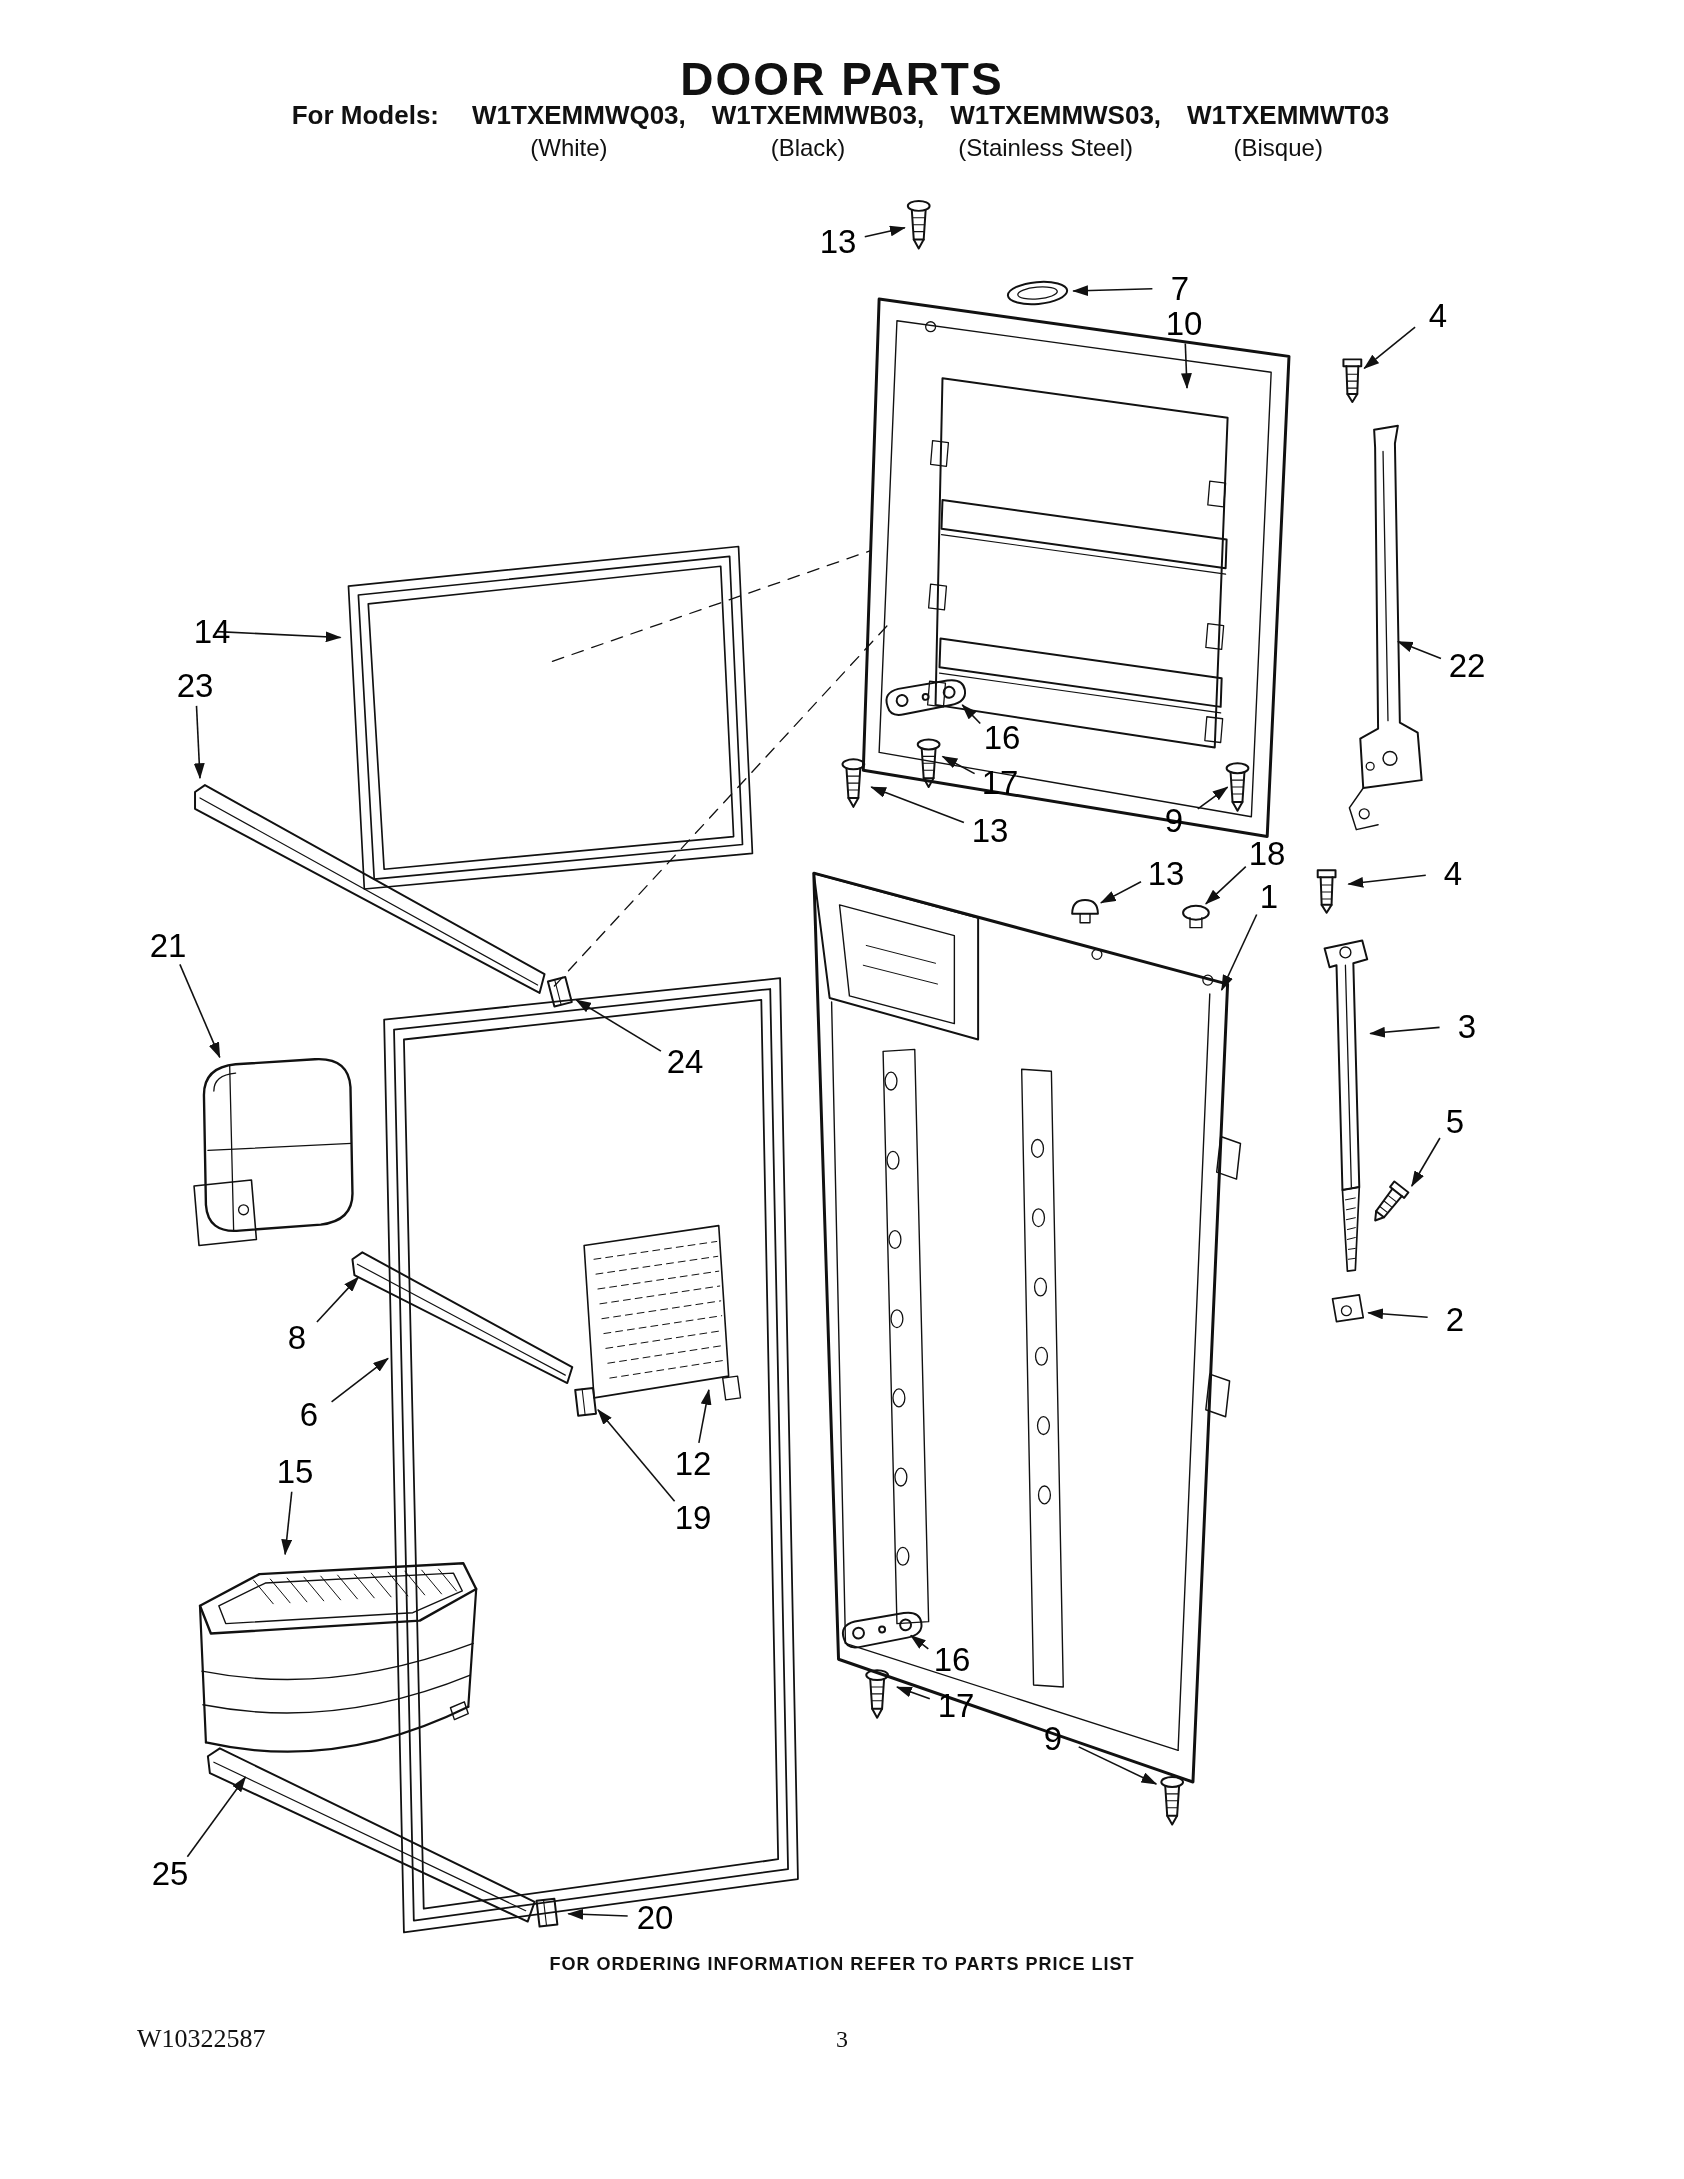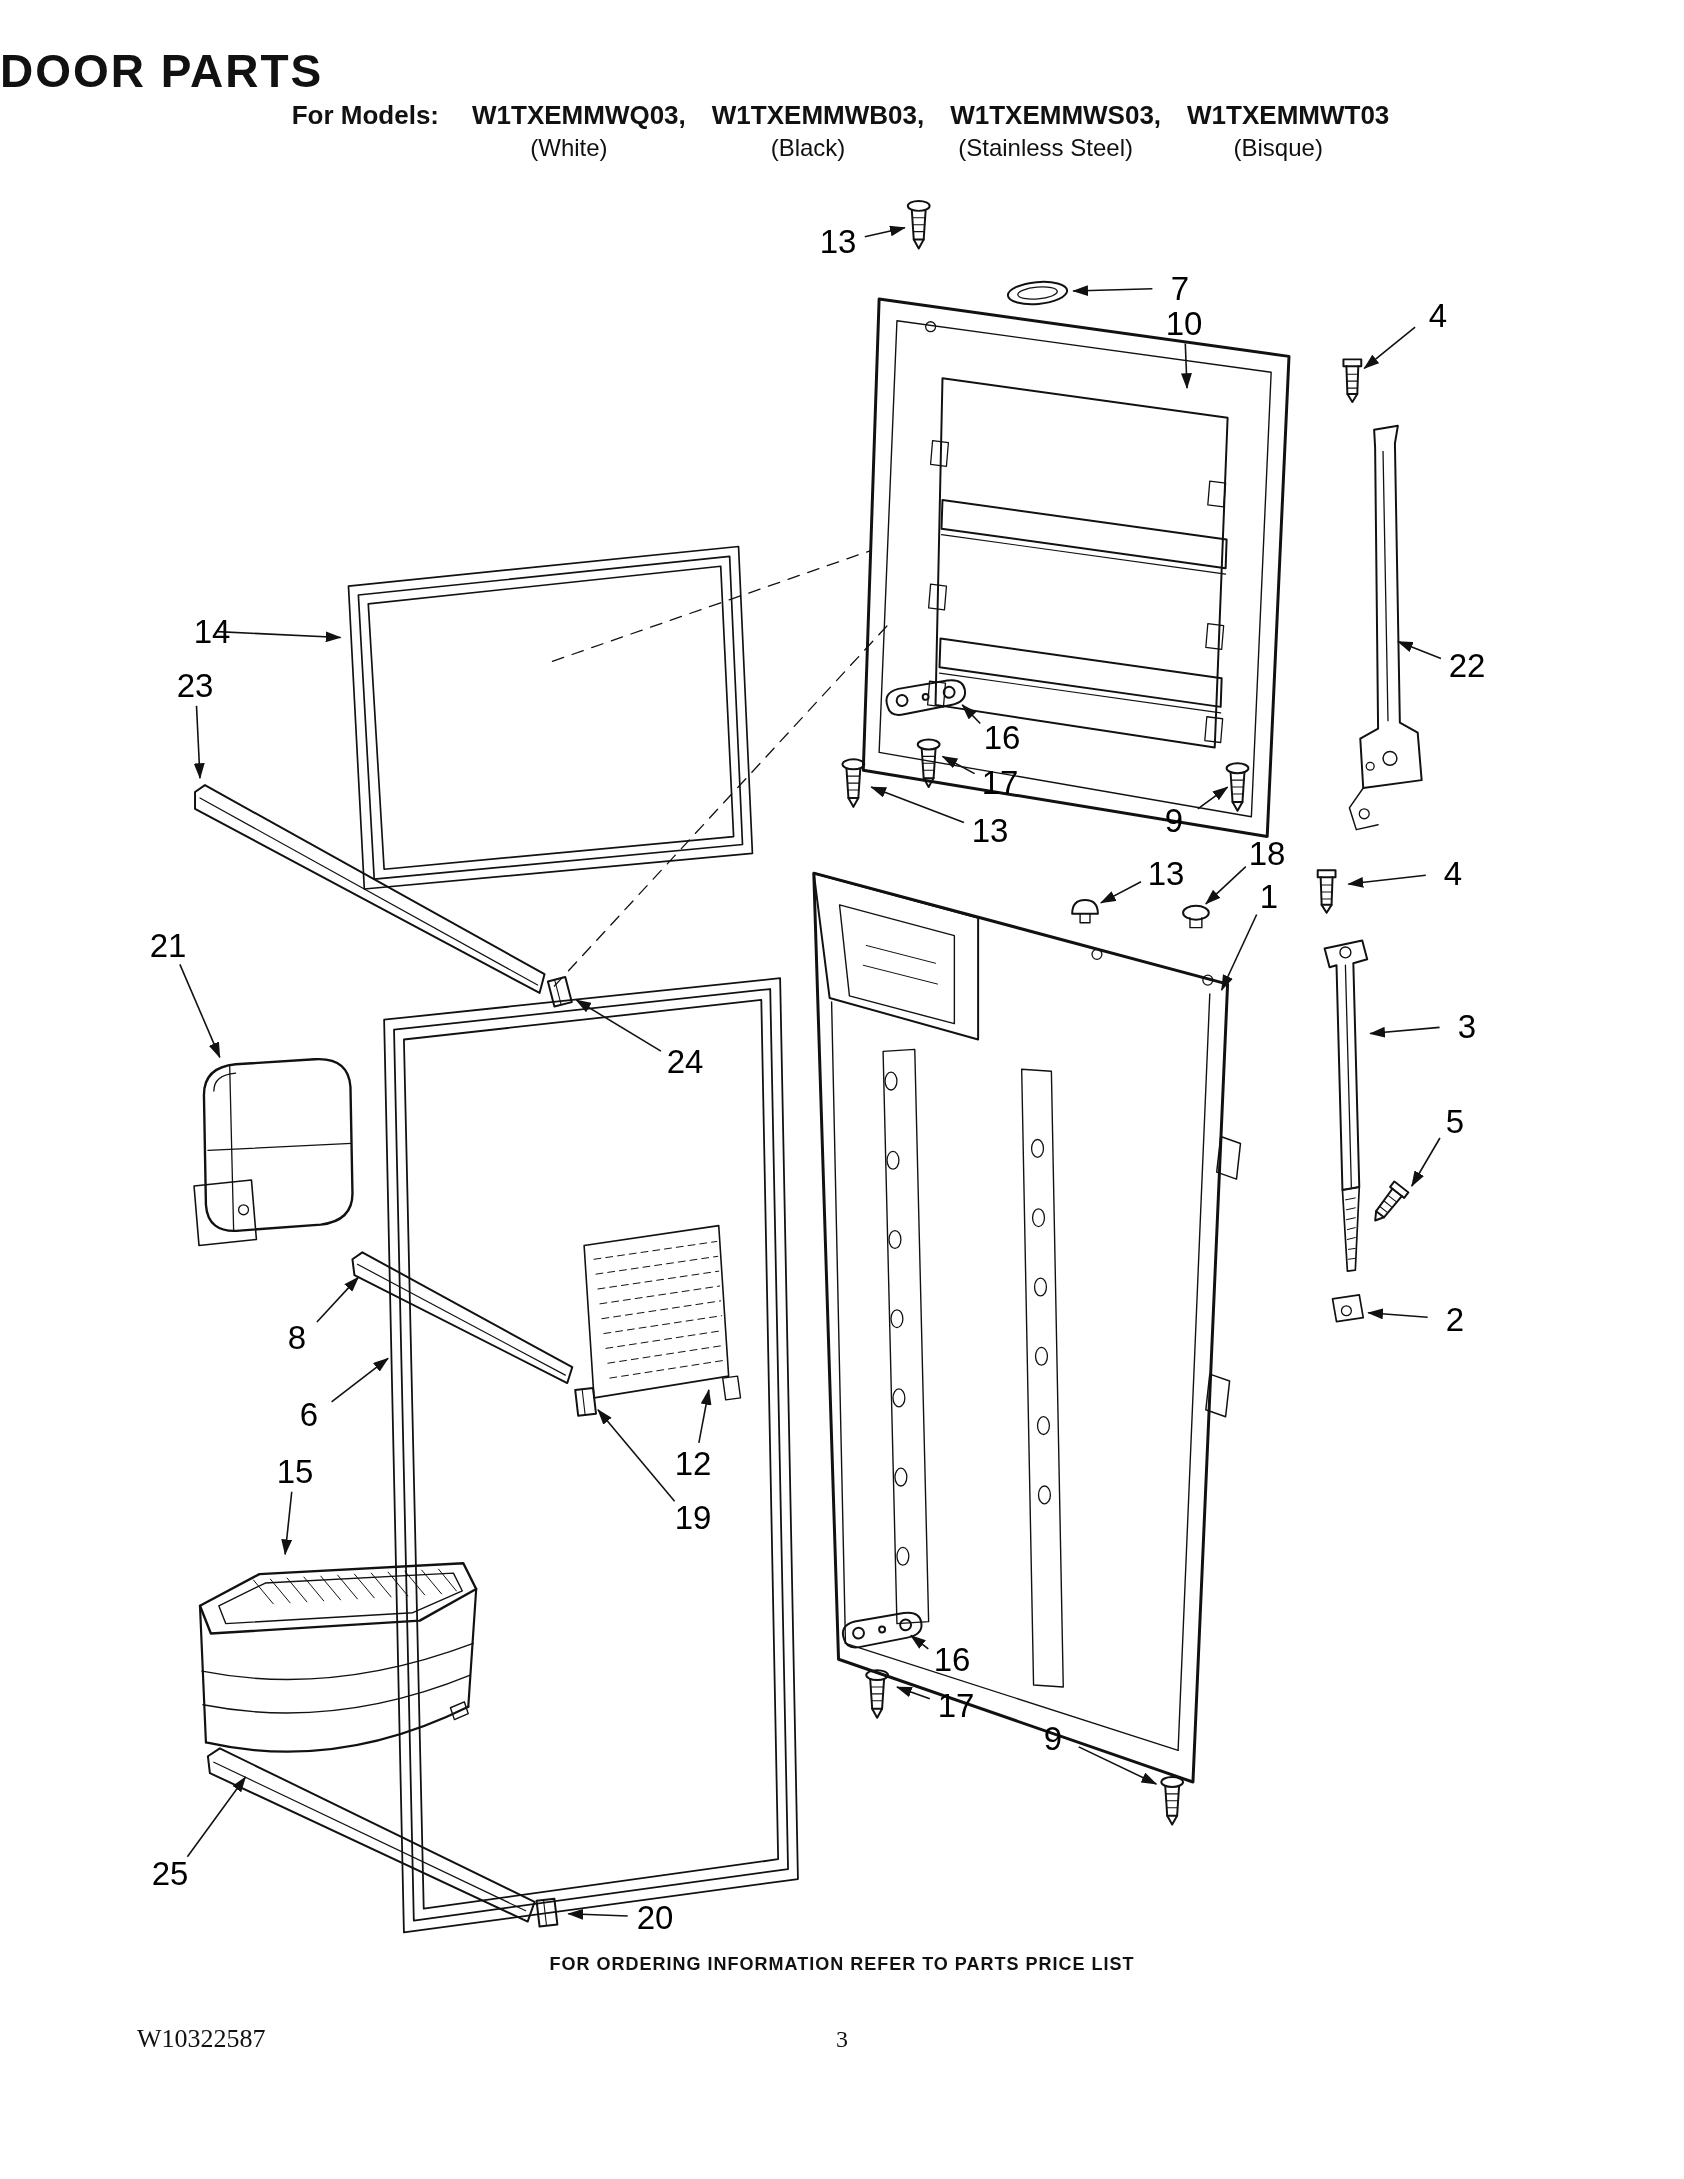"DOOR PARTS" .title { text-align: none -> center; top: 44px -> 52px }
